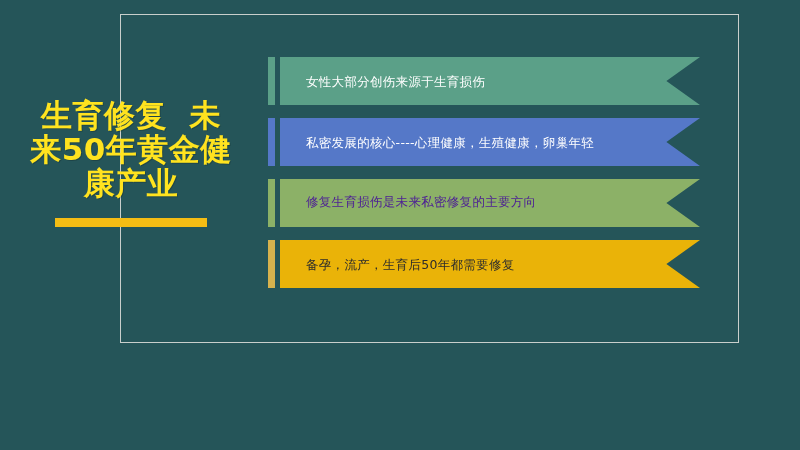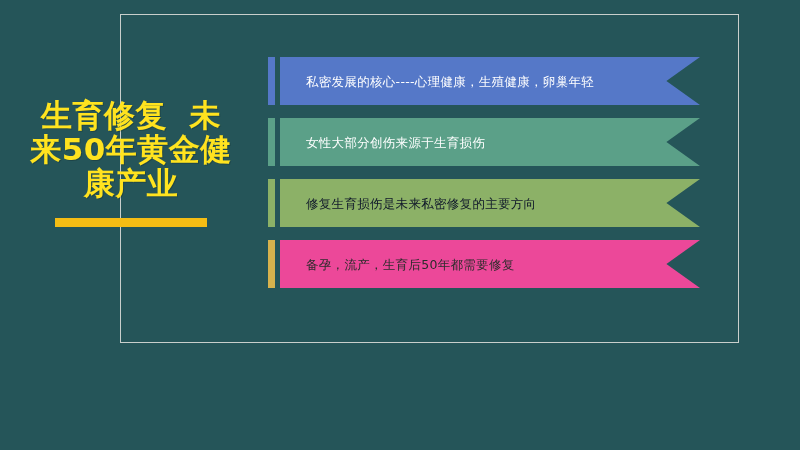"私密发展的核心----心理健康，生殖健康，卵巢年轻" div.banner-row { order: before "女性大部分创伤来源于生育损伤" -> after "女性大部分创伤来源于生育损伤" }
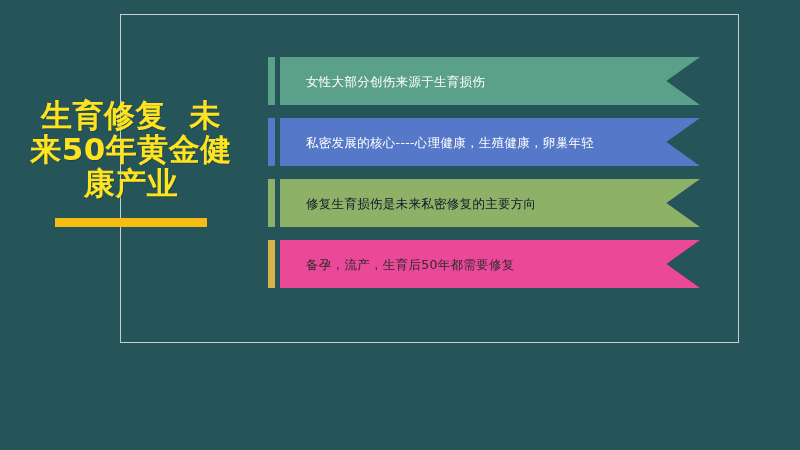"修复生育损伤是未来私密修复的主要方向" span.banner-text { color: #0f172a -> #4c1d95; font-family: none -> Liberation Mono, monospace }
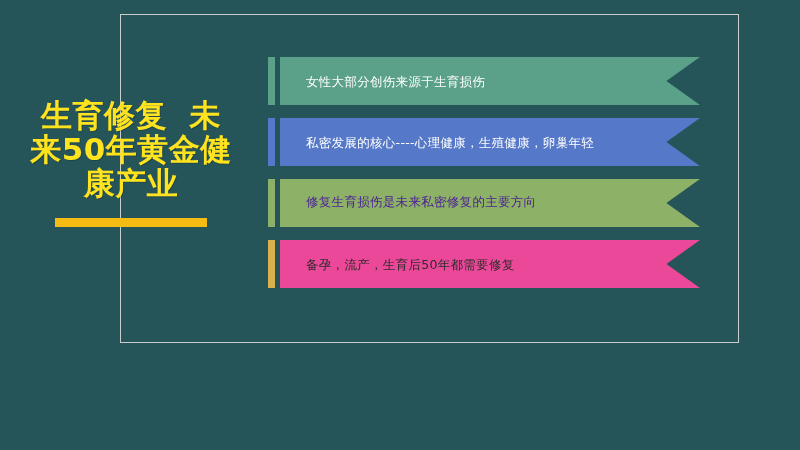"备孕，流产，生育后50年都需要修复" div.banner-body { background: #ec4899 -> #eab308 }
